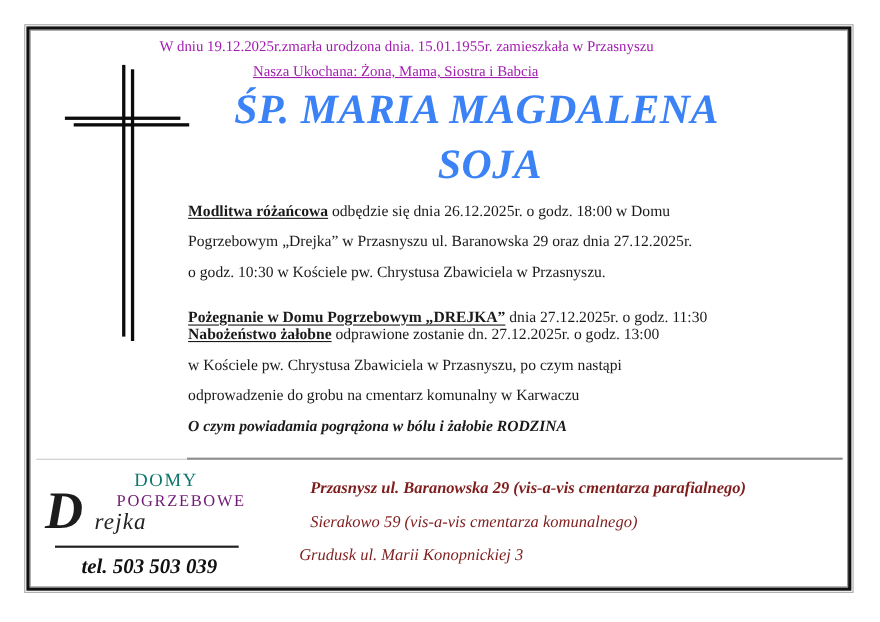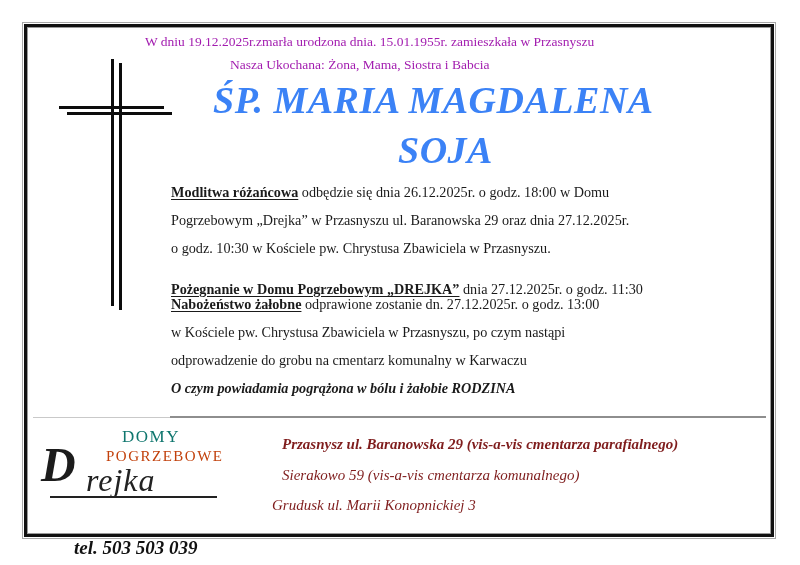"Nasza Ukochana: Żona, Mama, Siostra" #line2 { text-decoration: none -> underline }
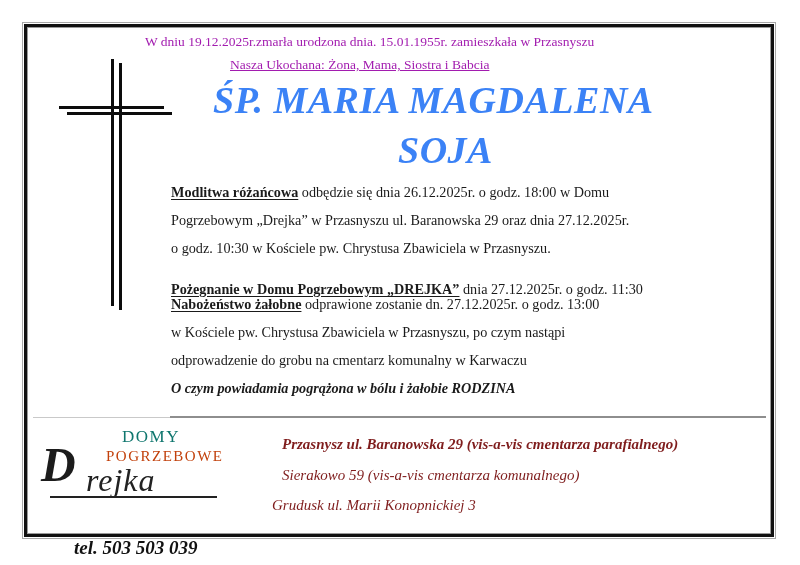"POGRZEBOWE" .logo-pogrz { color: #c2410c -> #701a75 }
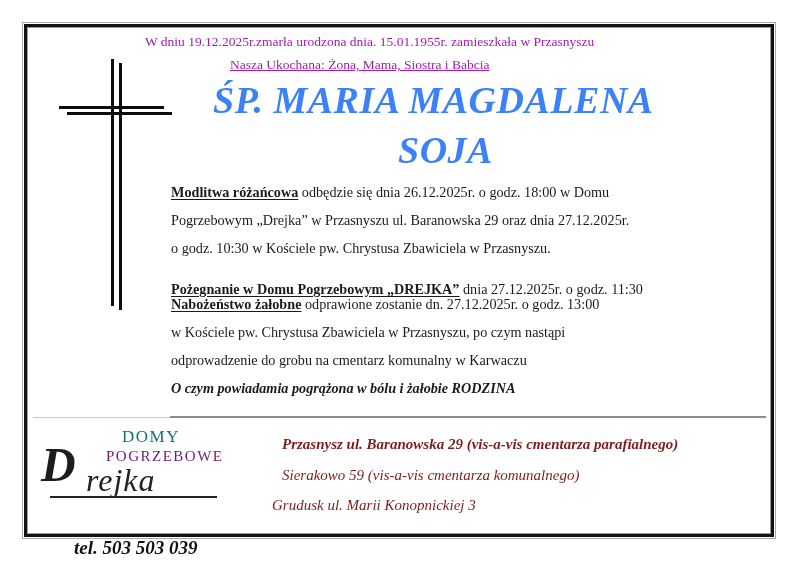"rejka" .logo-drejka { font-size: 32px -> 21px }
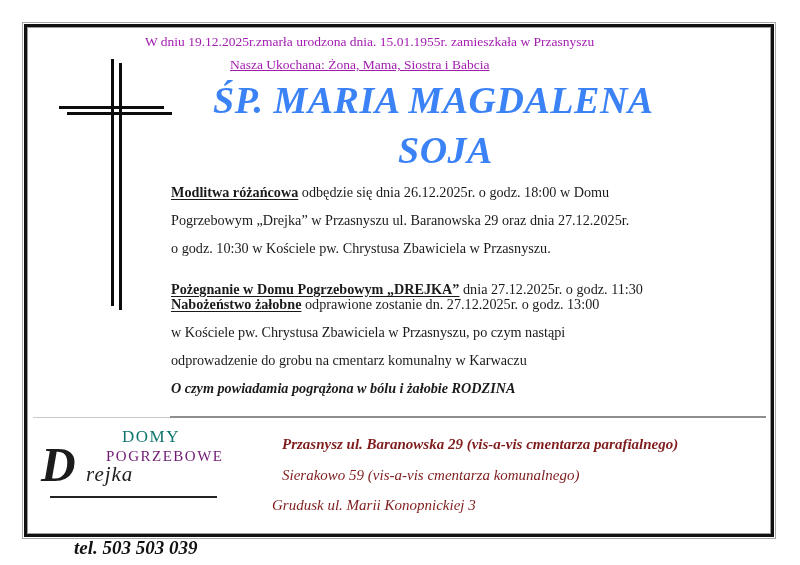"tel. 503 503 039" .logo-tel { margin-top: 32px -> none }
